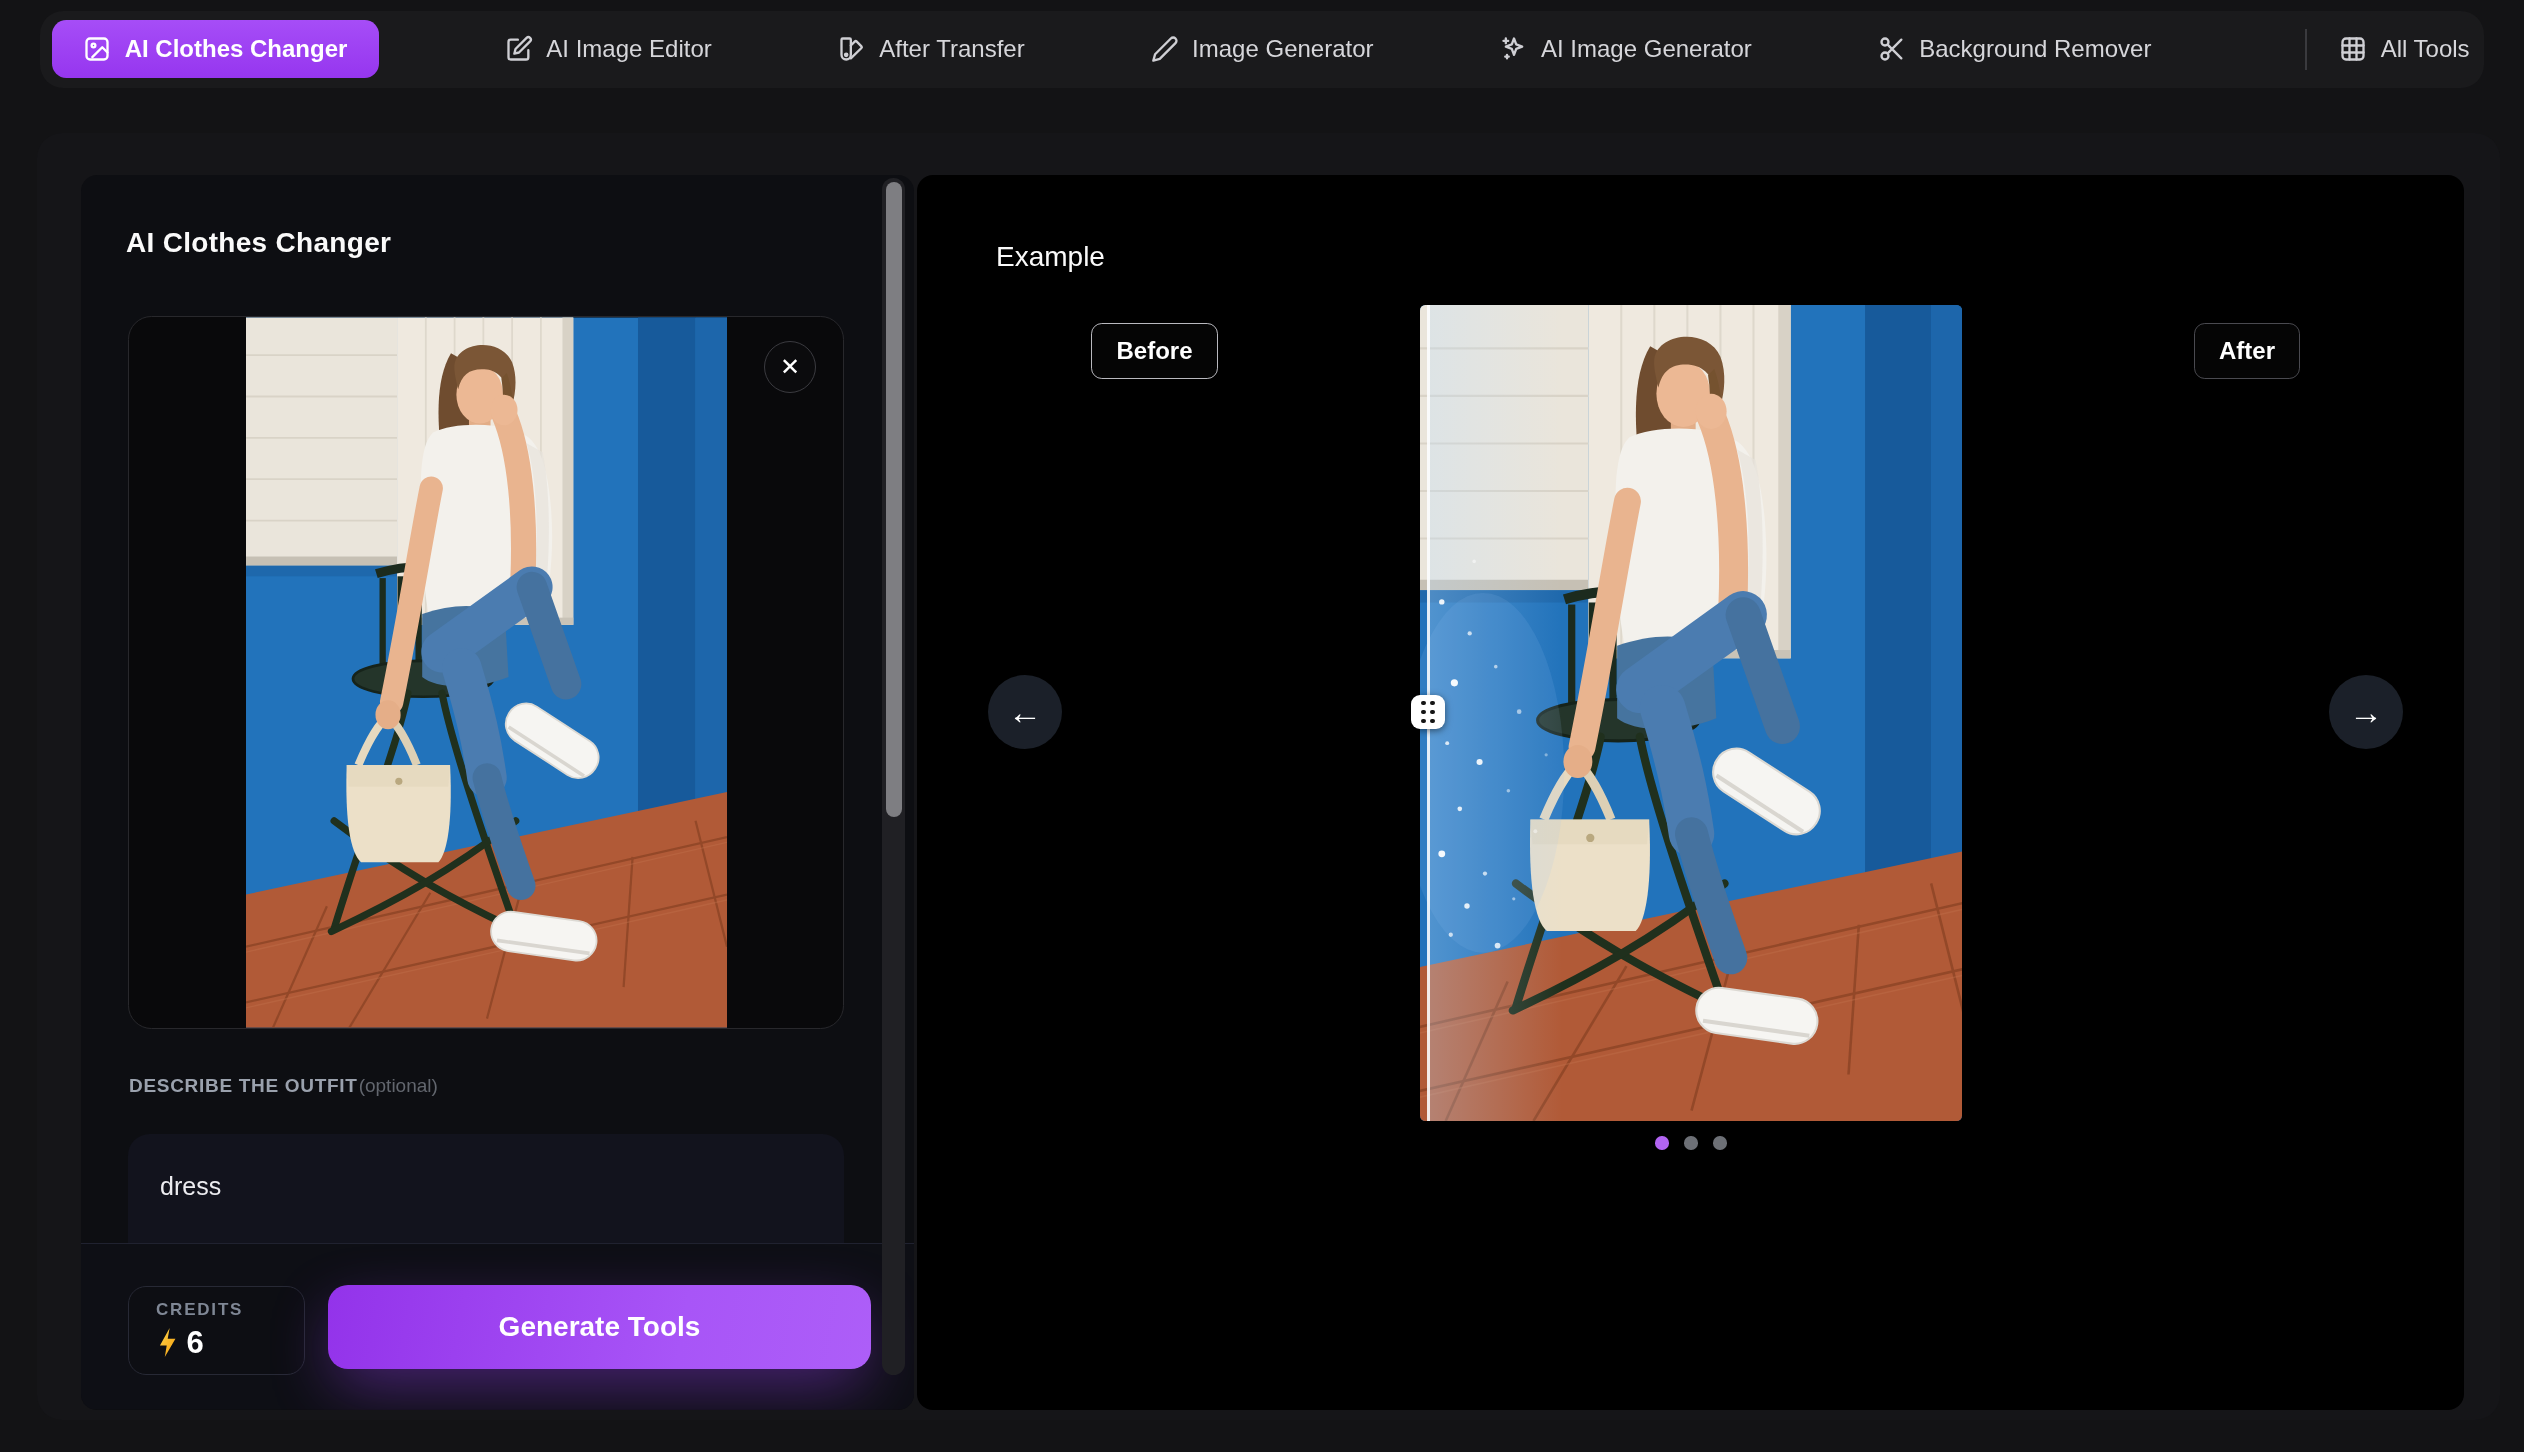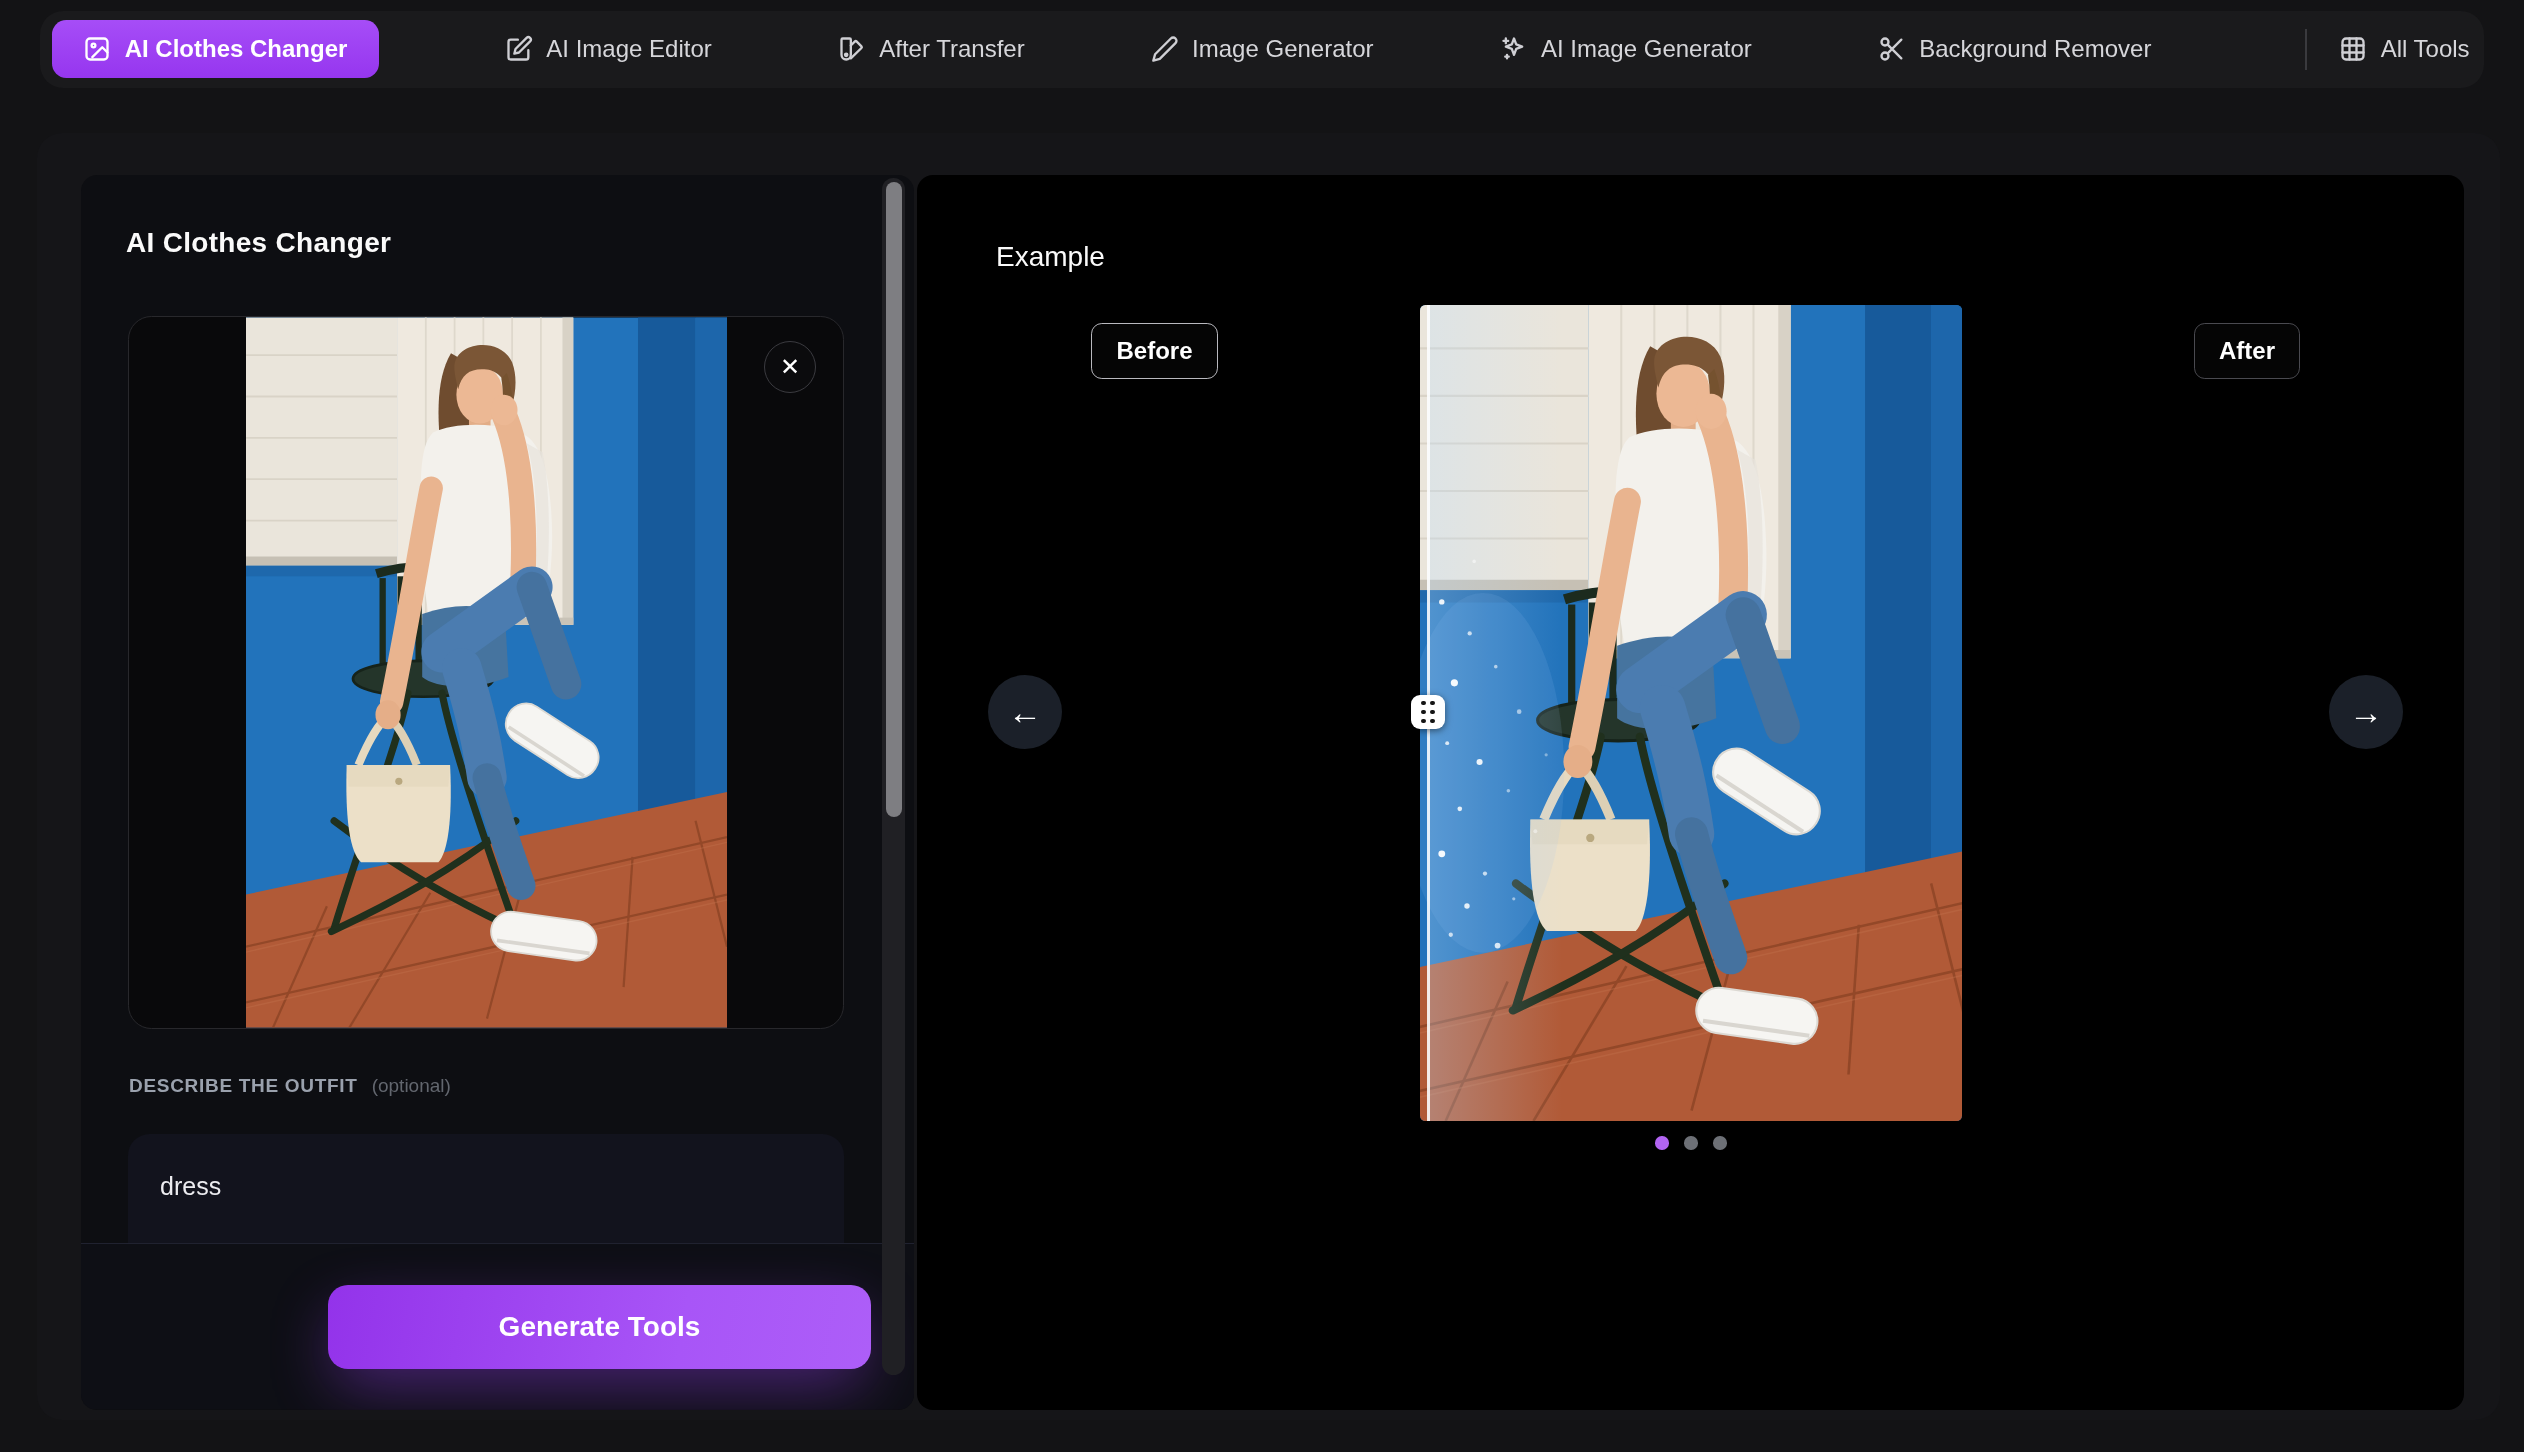"DESCRIBE THE OUTFIT" .describe-row { gap: 14px -> 1px }
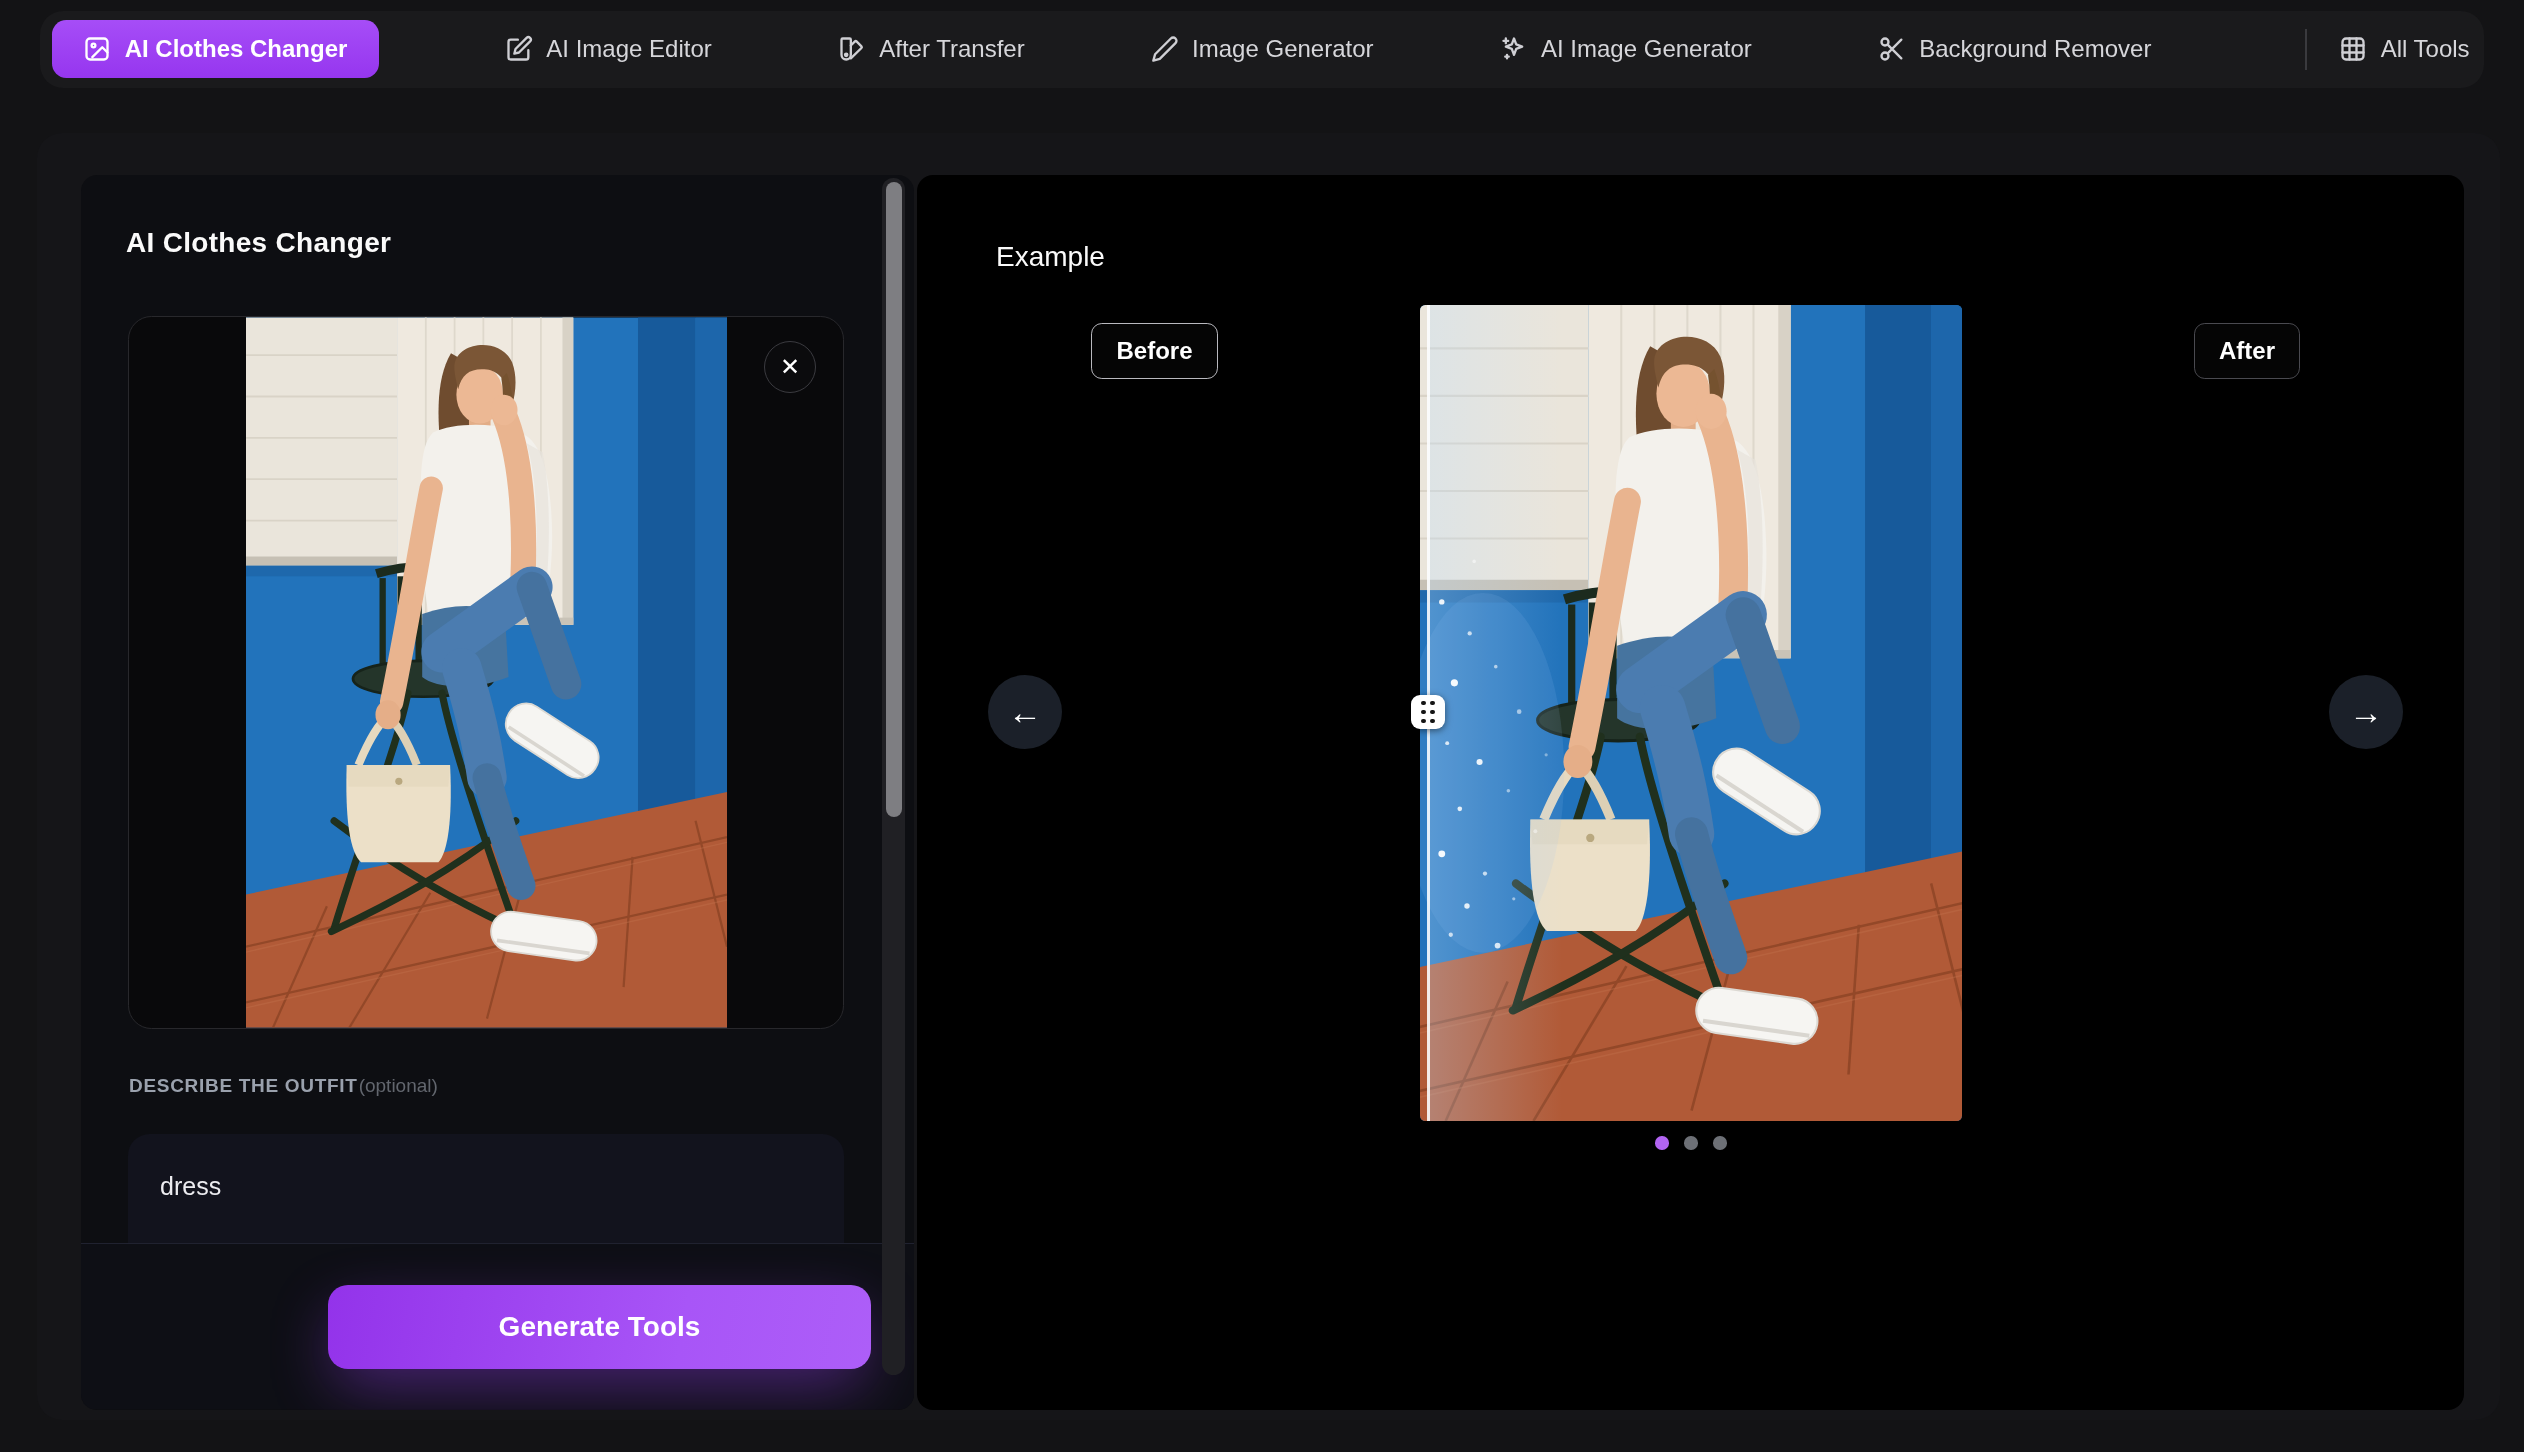"CREDITS" div.credits-box { html: none -> <div> <div>CREDITS</div> <div> <svg> <polygon></polygon> </svg> <span>6</span> </div> </div> }
